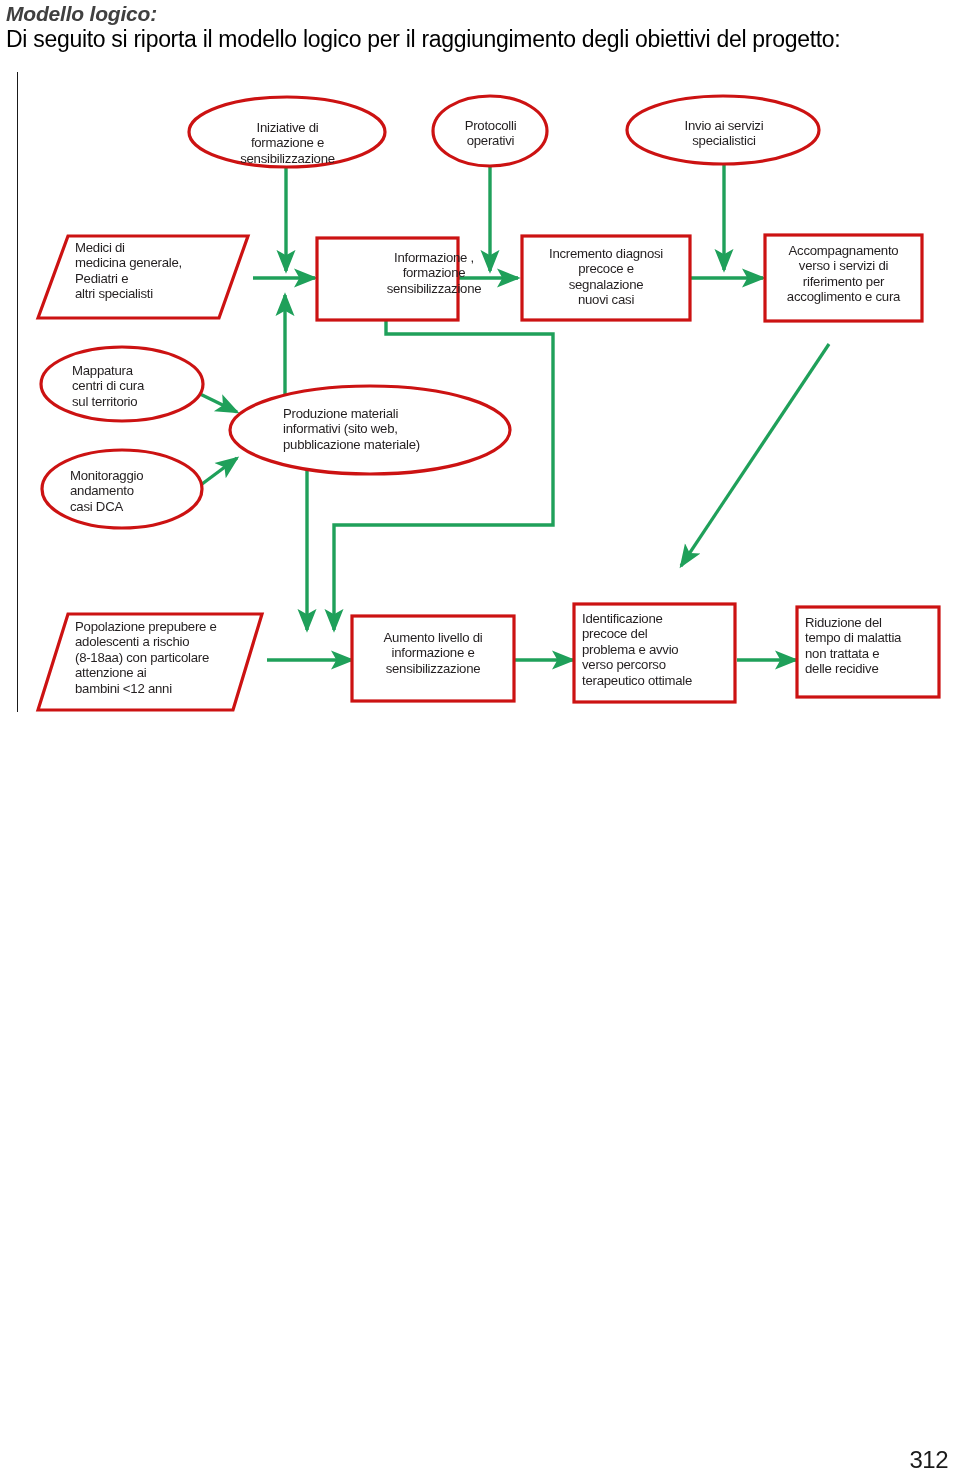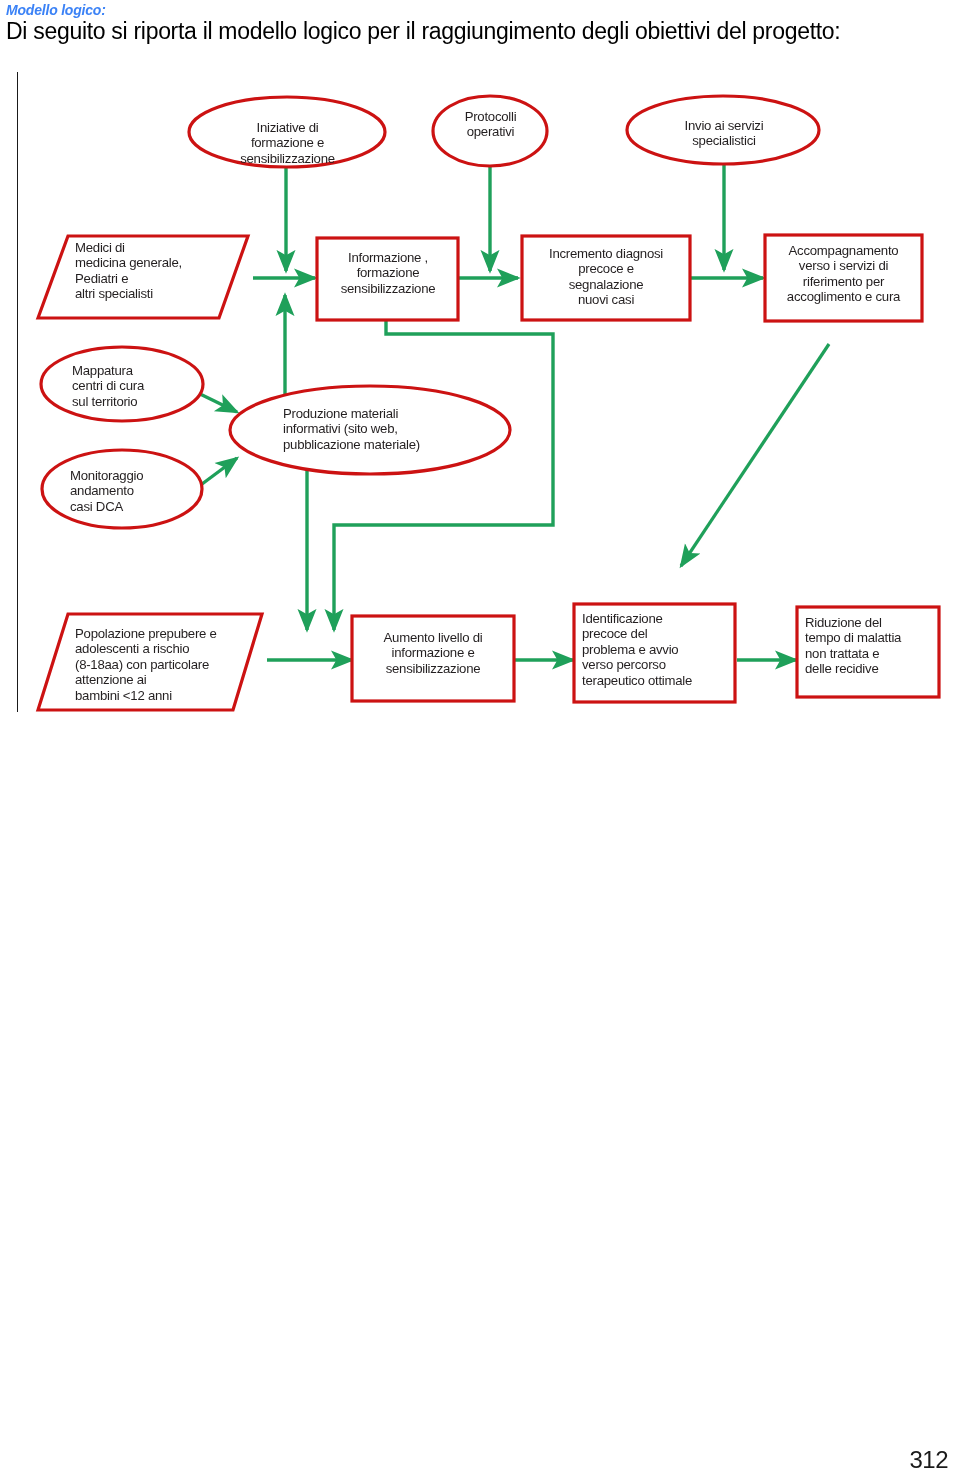"Modello logico:" .h-title { color: #3b82f6 -> #404040; font-size: 14px -> 21px }
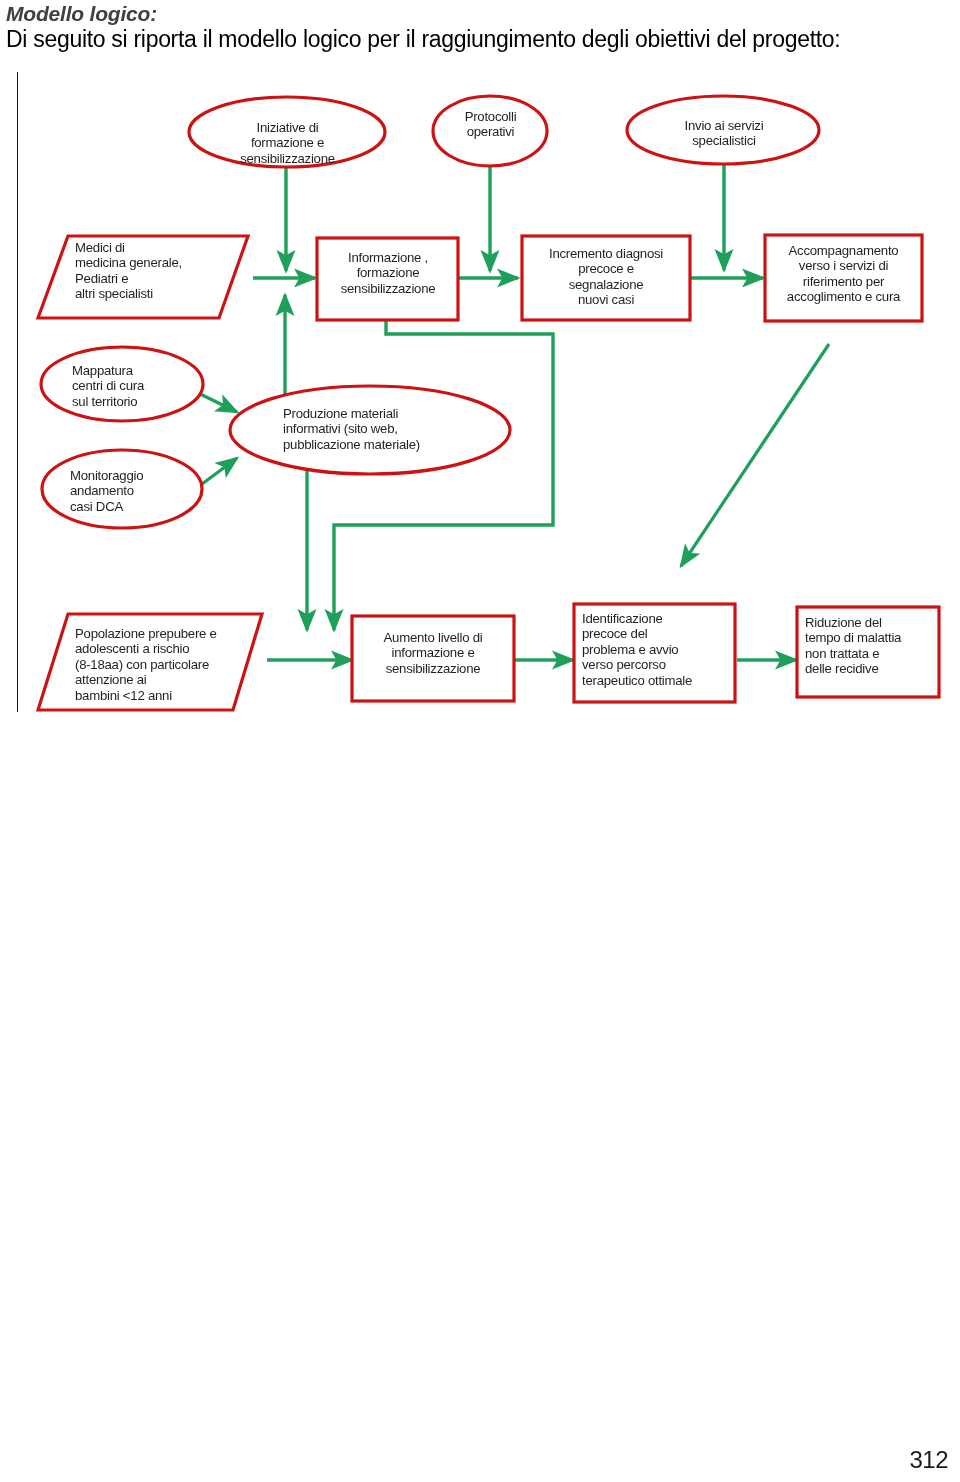"Protocolli" div.node-label { top: 109px -> 118px }
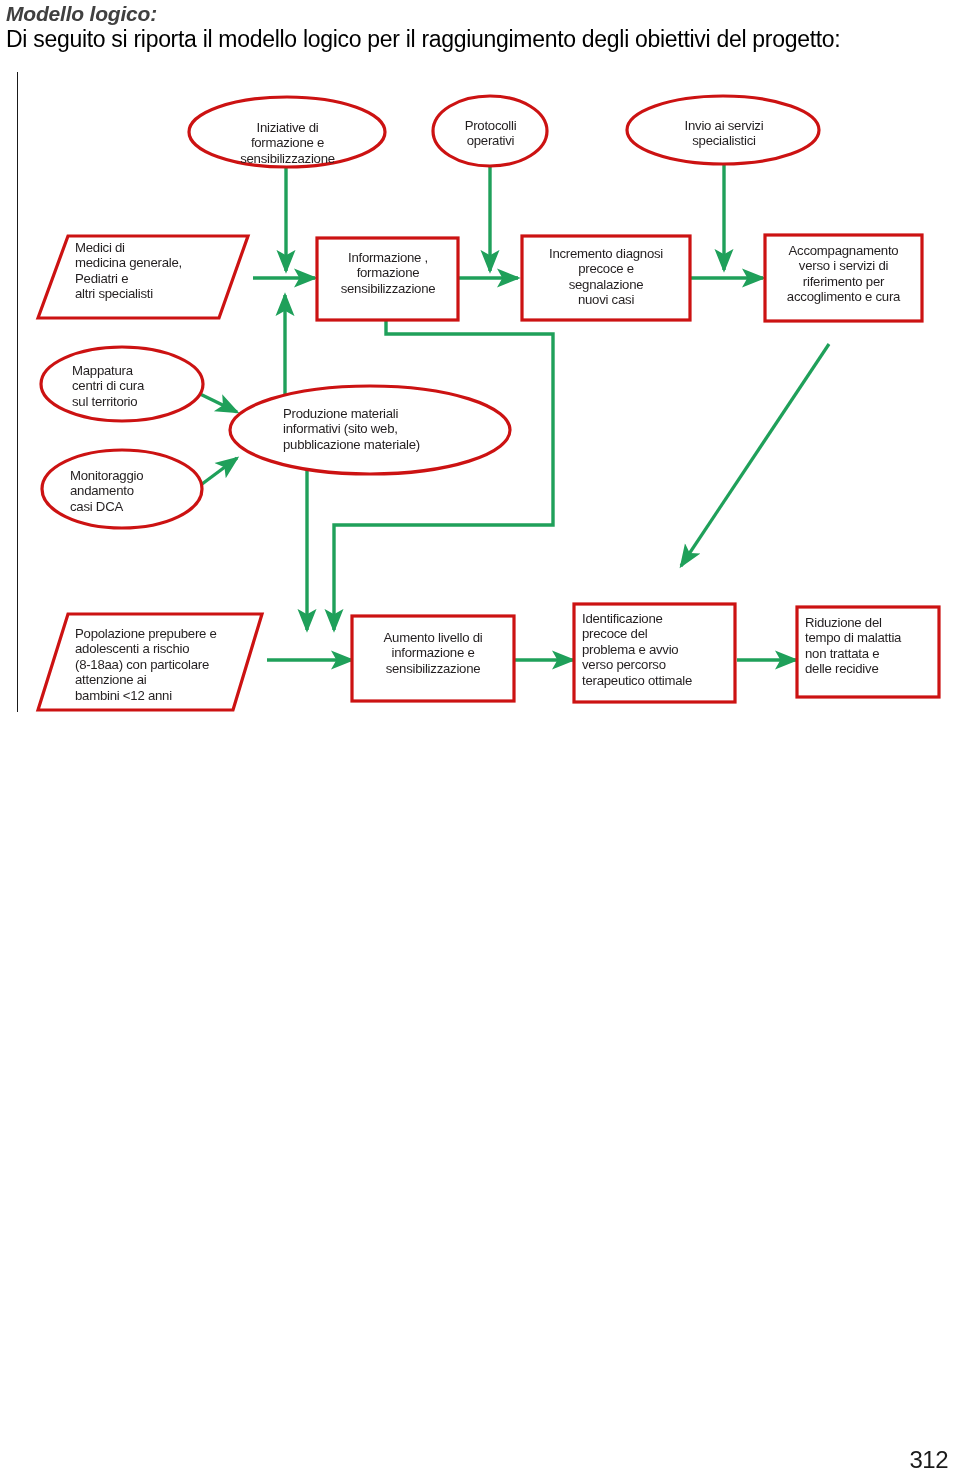"Informazione ," div.node-label { padding-left: none -> 46px }
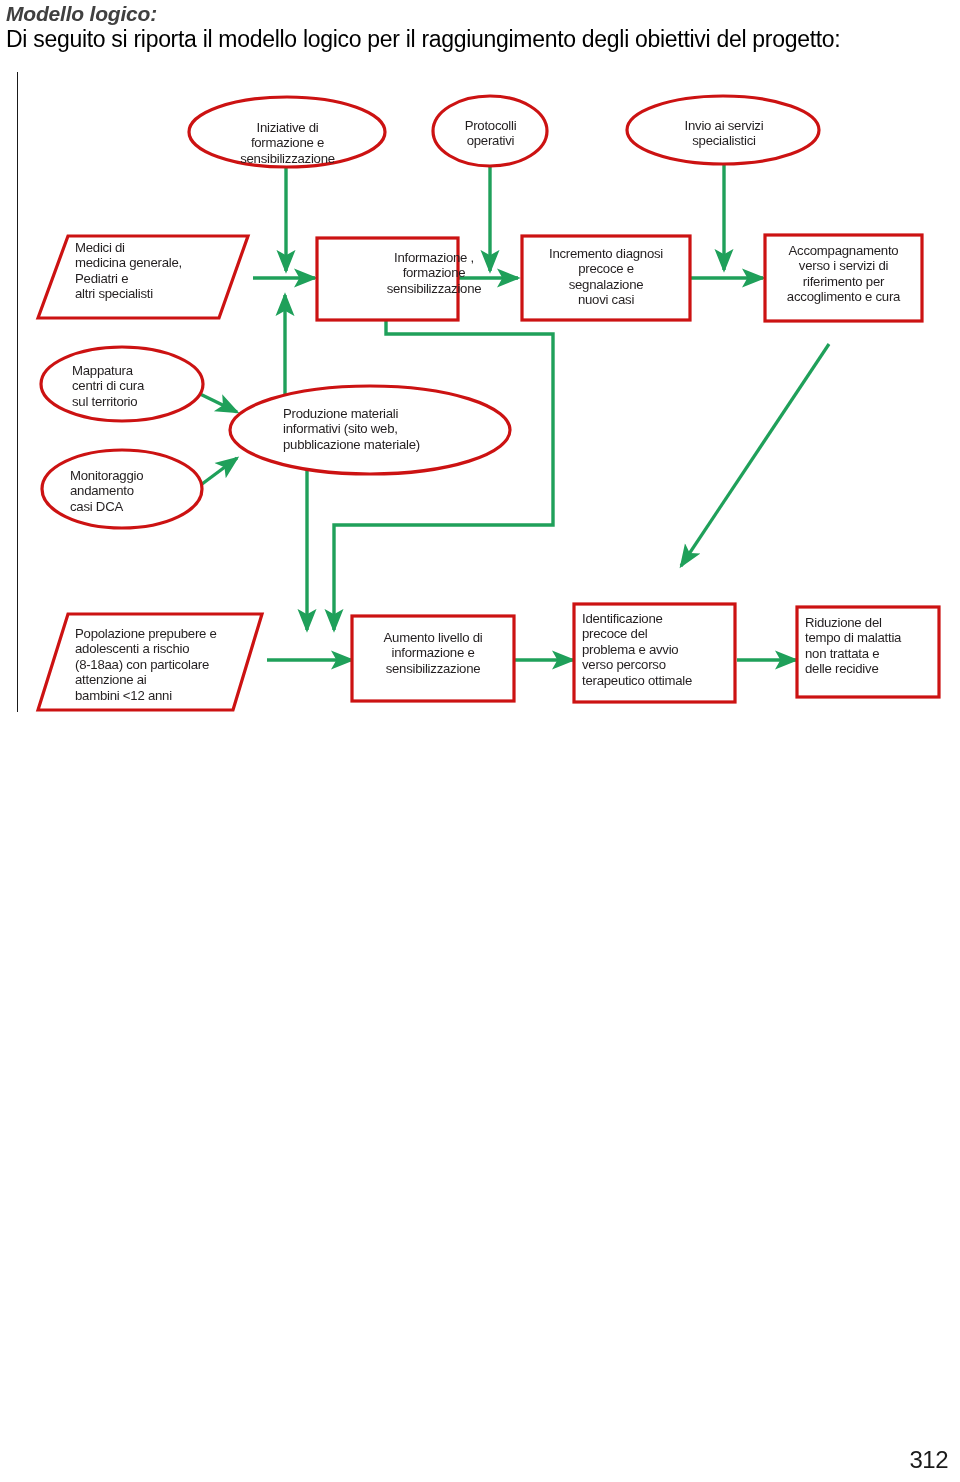"Popolazione prepubere e" div.node-label { margin-top: 7px -> none }
